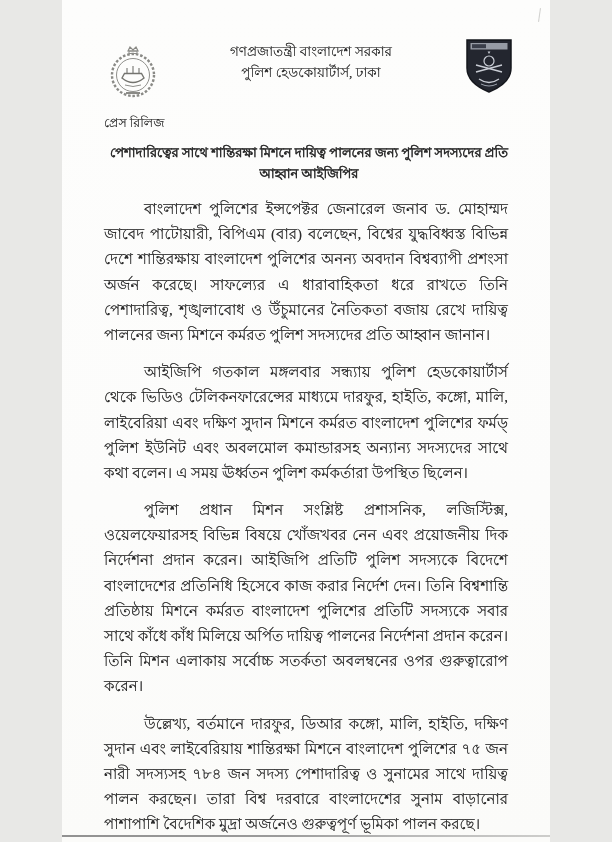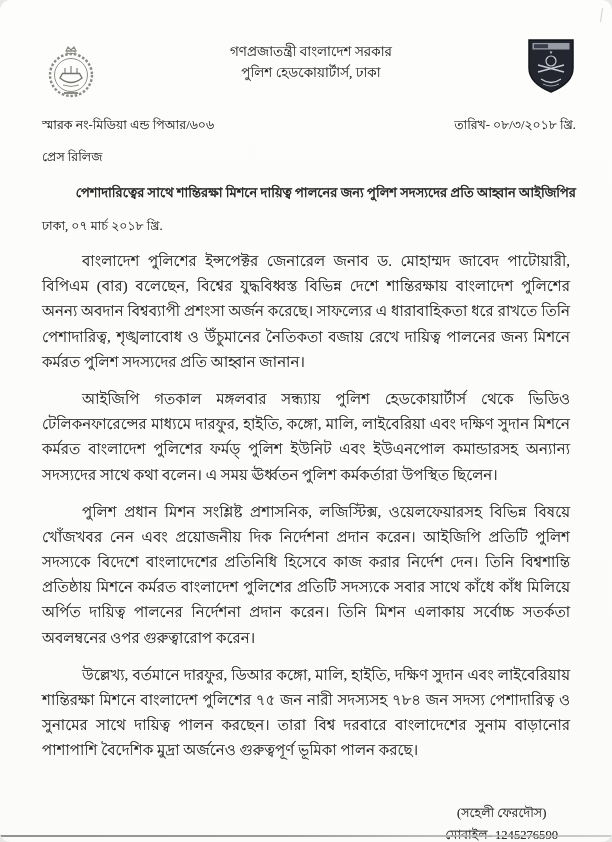"গণপ্রজাতন্ত্রী বাংলাদেশ সরকার" .page { border-radius: 10px -> none; width: 612px -> 488px }
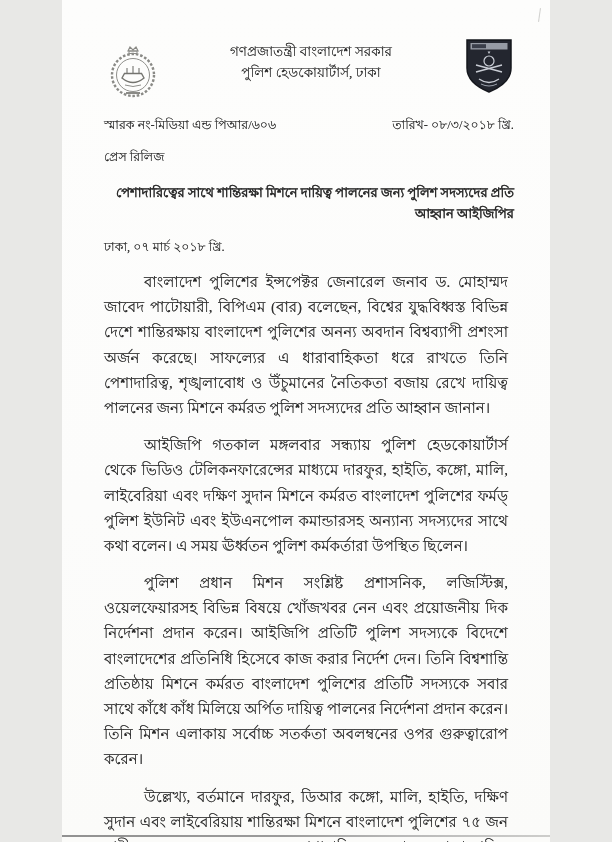"স্মারক নং-মিডিয়া এন্ড পিআর/৬০৬" div.memo-row { html: <div> <span>স্মারক নং-মিডিয়া এন্ড পিআর/৬০৬</span> <span>তারিখ- ০৮/৩/২০১৮ খ্রি.</span> </div> -> none }
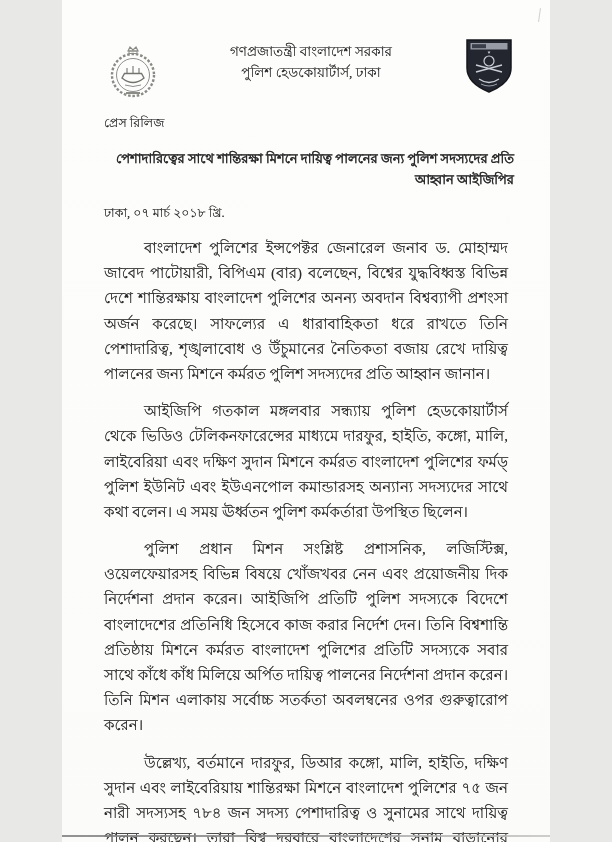"পেশাদারিত্বের সাথে শান্তিরক্ষা মিশনে" .headline { margin-top: 15px -> 9px; text-align: right -> center }
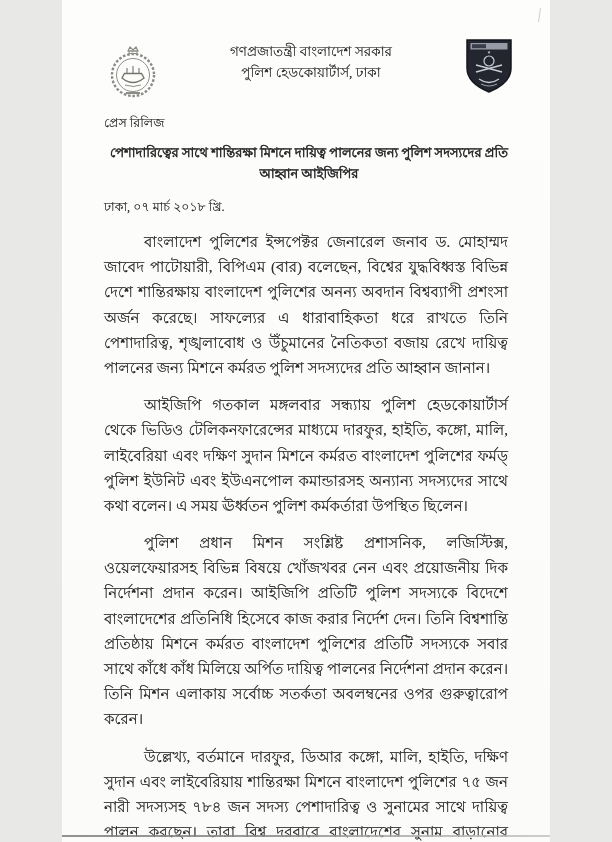"ঢাকা, ০৭ মার্চ ২০১৮ খ্রি." div.dateline { html: <div>ঢাকা, ০৭ মার্চ ২০১৮ খ্রি.</div> -> none }
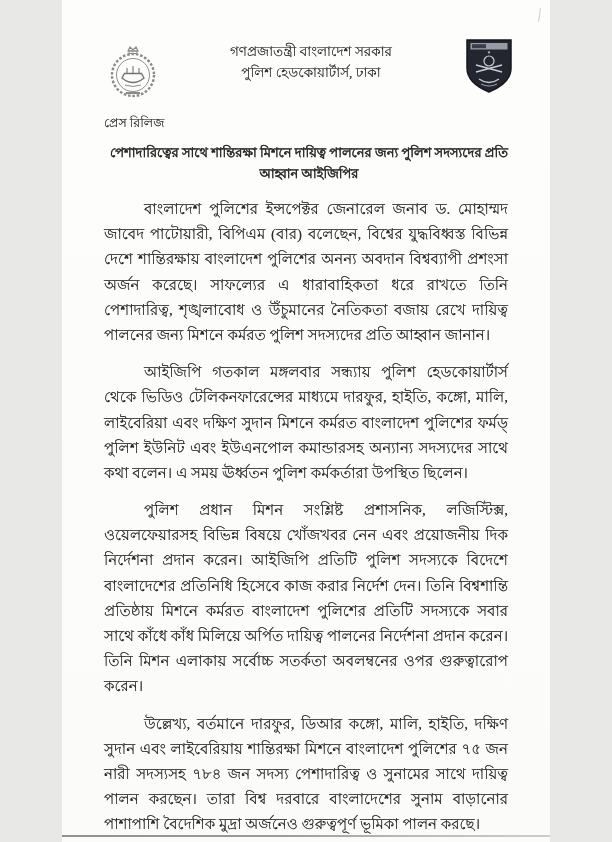"আইজিপি গতকাল মঙ্গলবার সন্ধ্যায় পুলিশ" p { text: ইউএনপোল -> অবলমোল }
